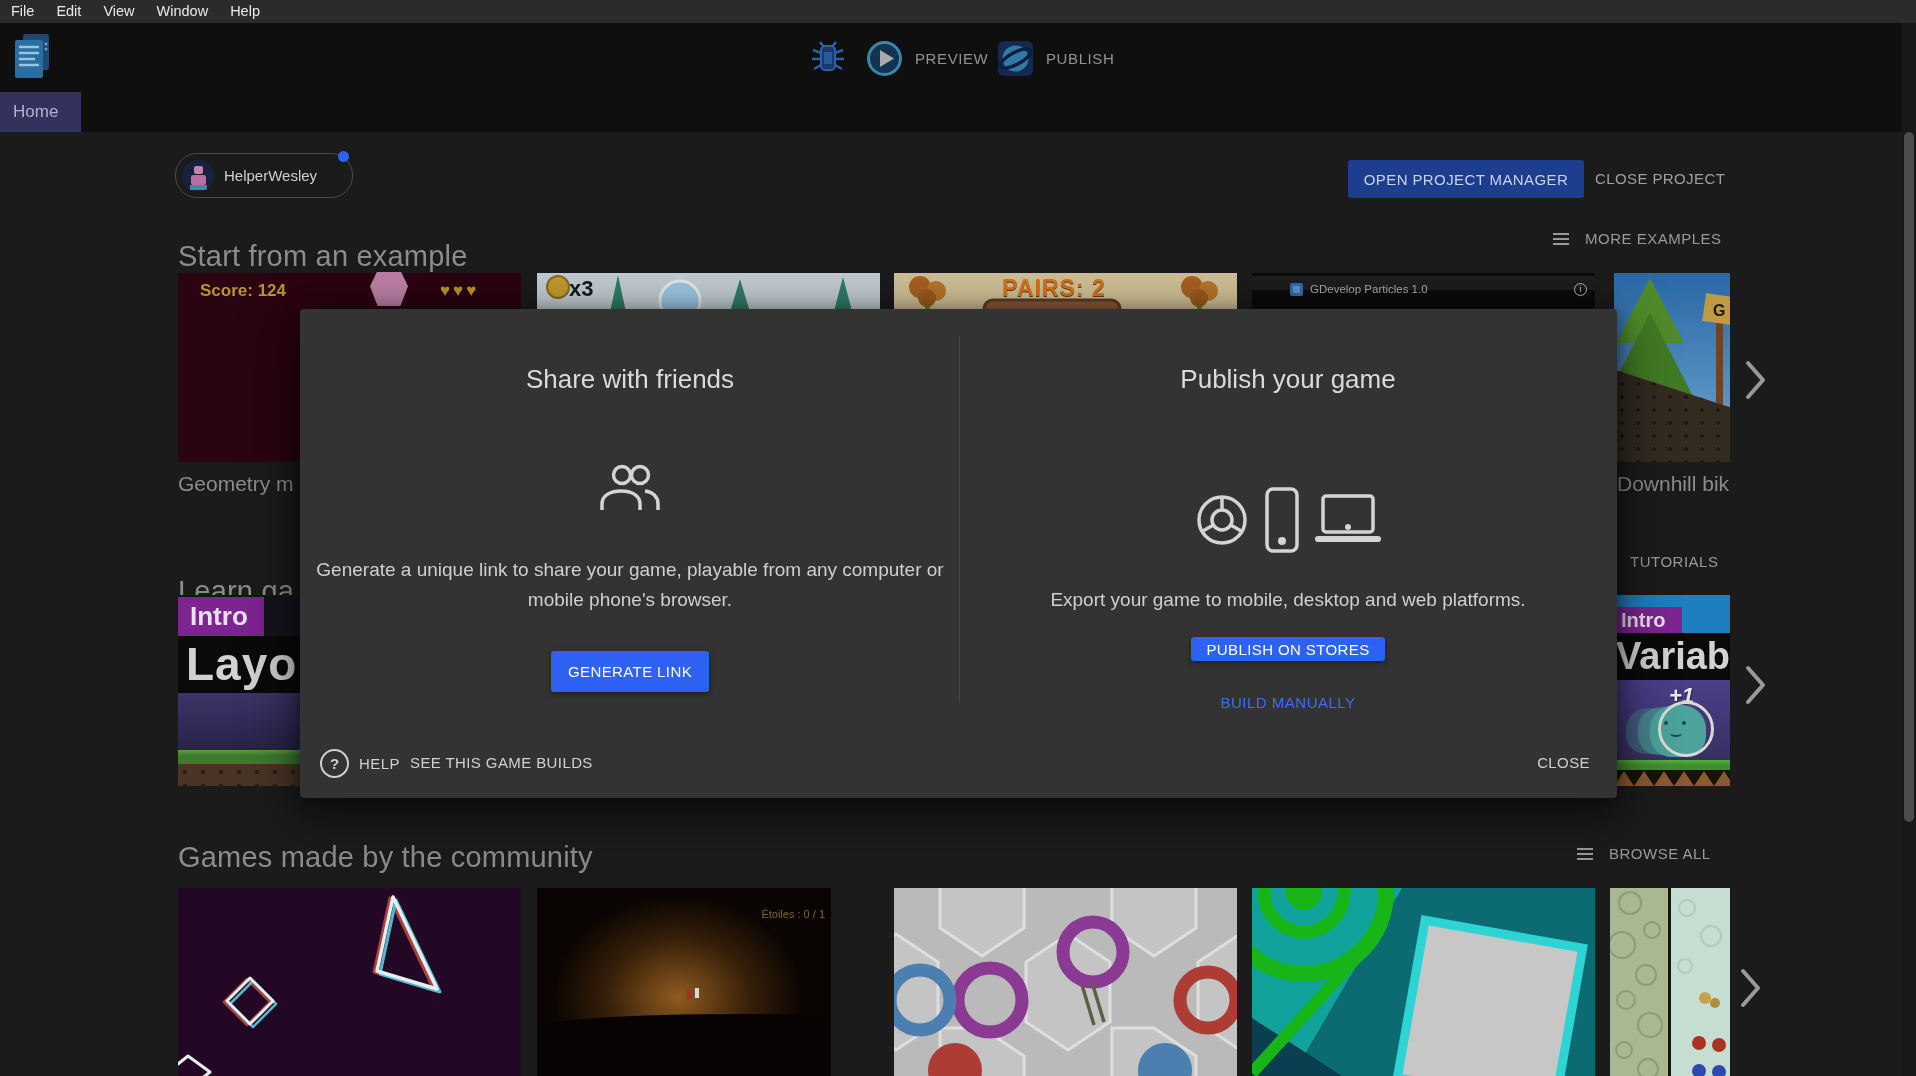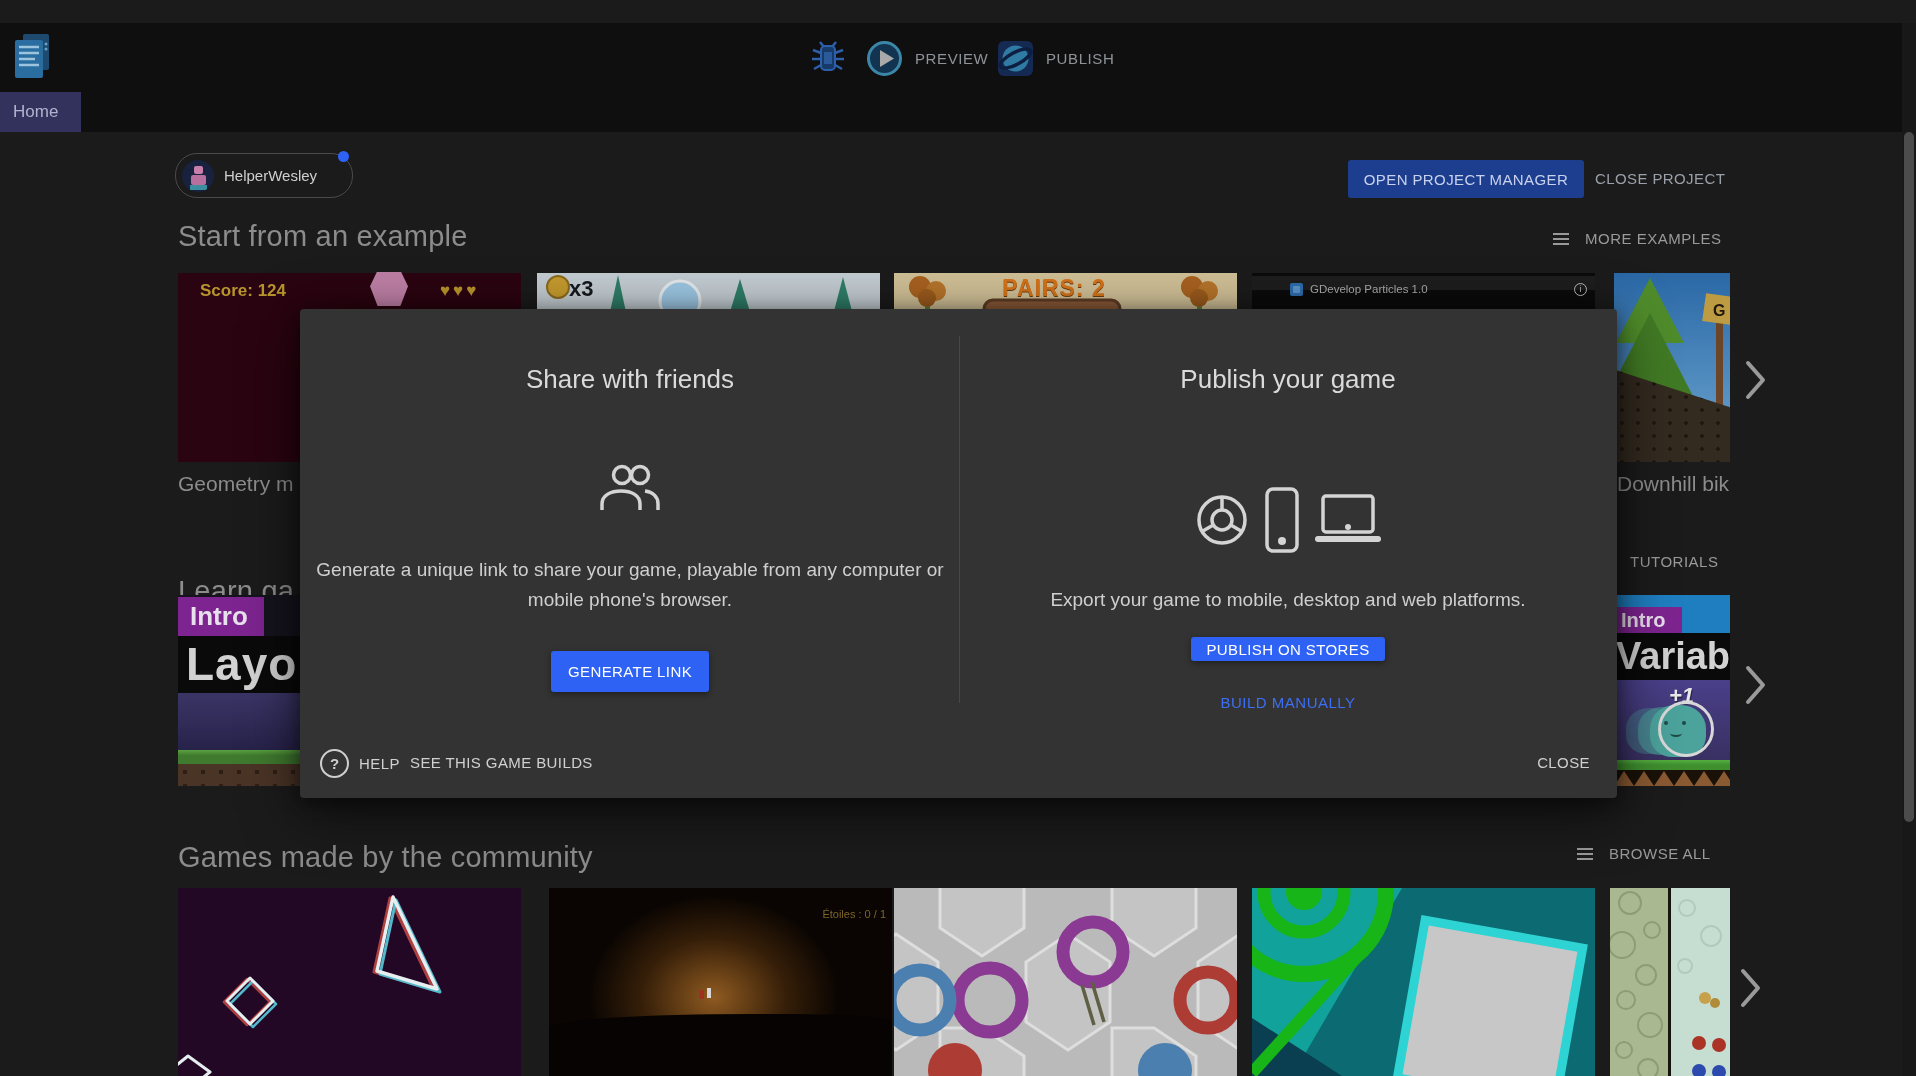"File" div.abs { html: none -> <div> <span>File</span> <span>Edit</span> <span>View</span> <span>Window</span> <span>Help</span> </div> }
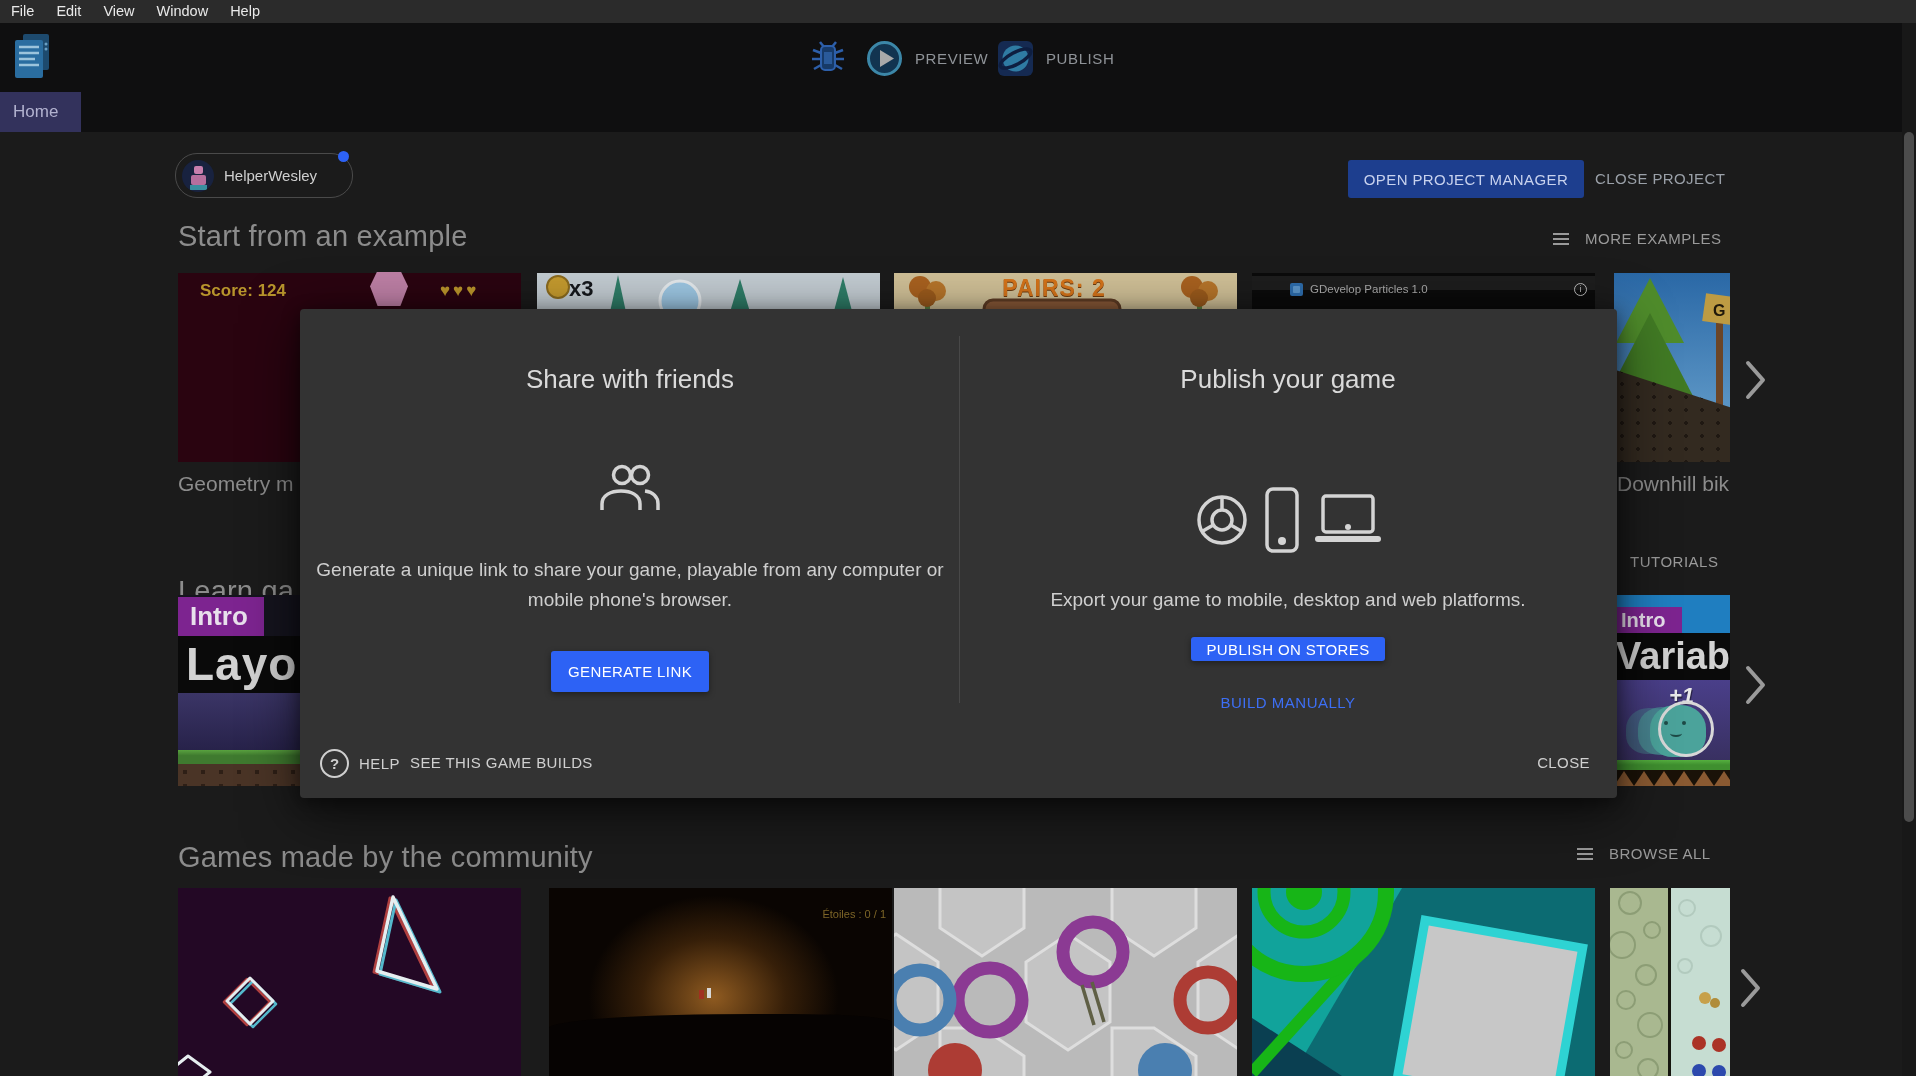"Start from an example" div.abs { top: 220px -> 240px }
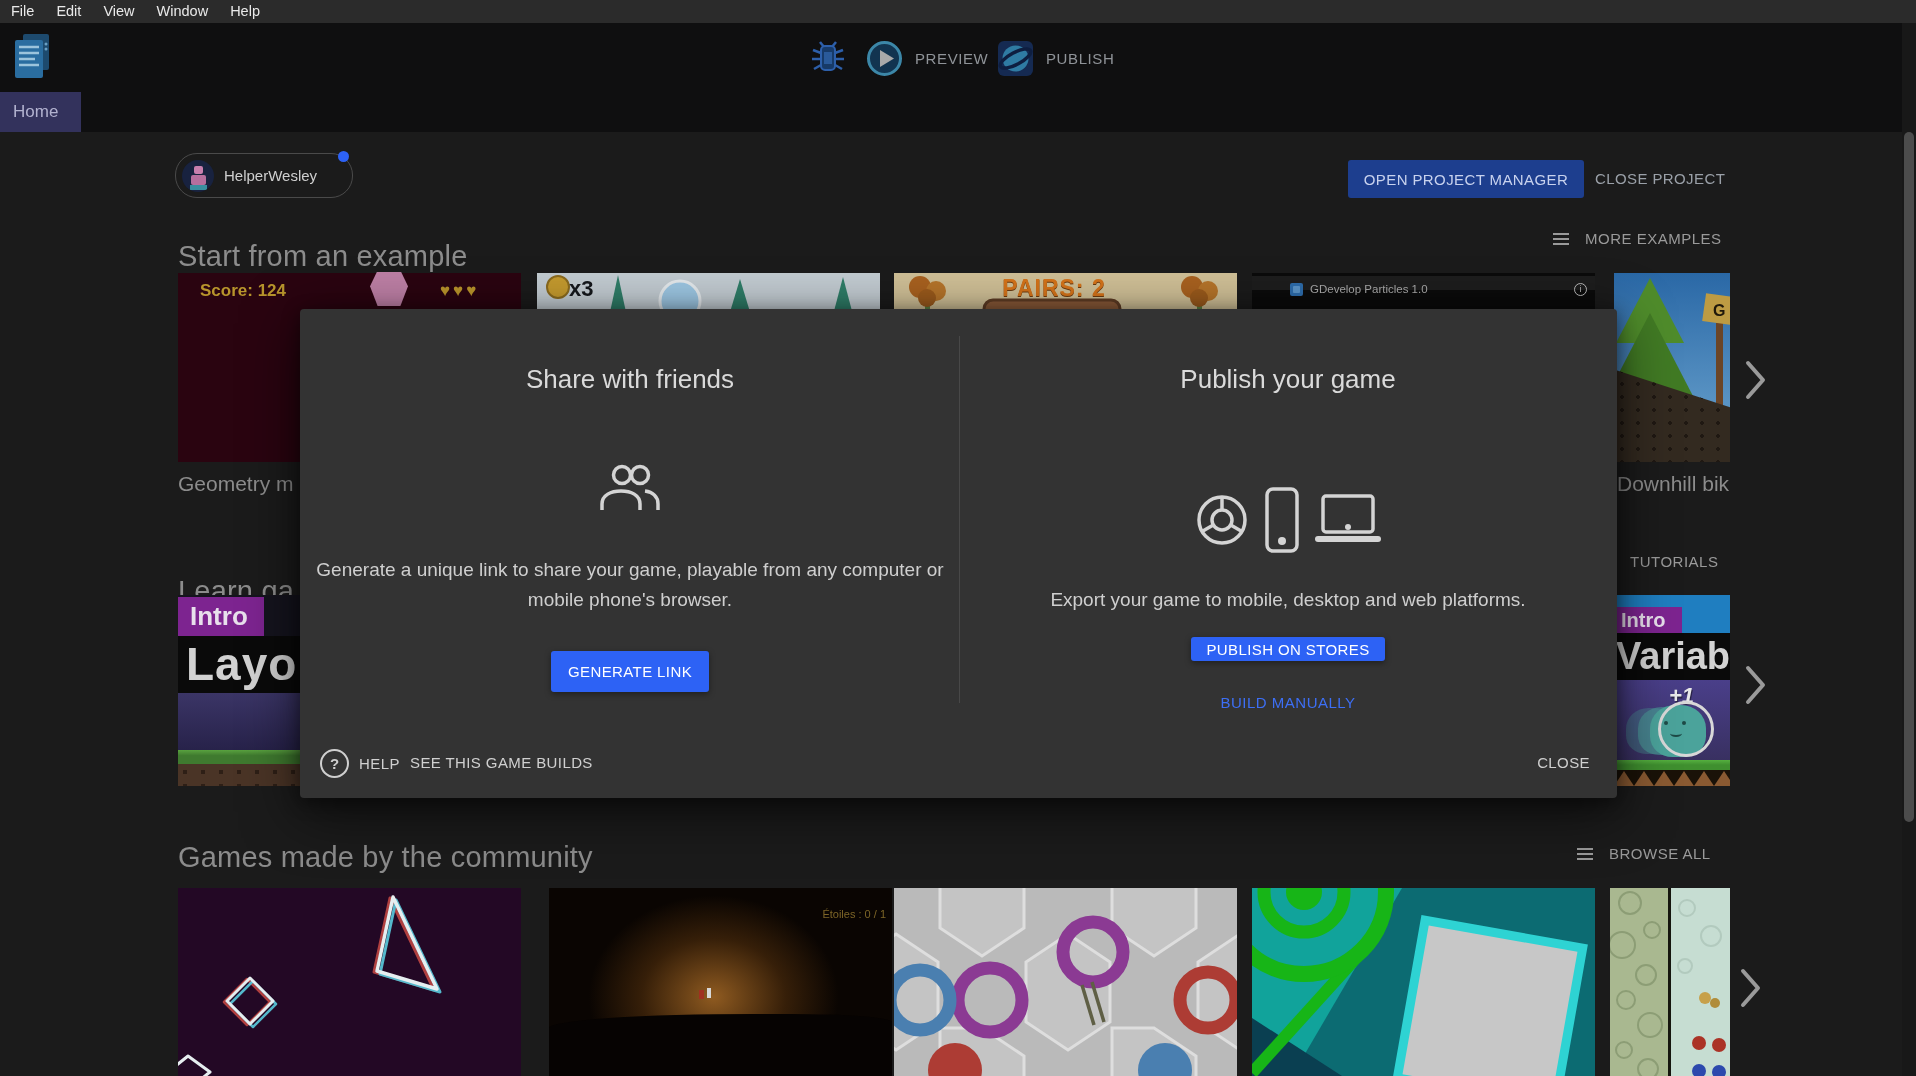"Étoiles : 0 / 1" div.card { margin-left: 12px -> none; width: 343px -> 294px }
